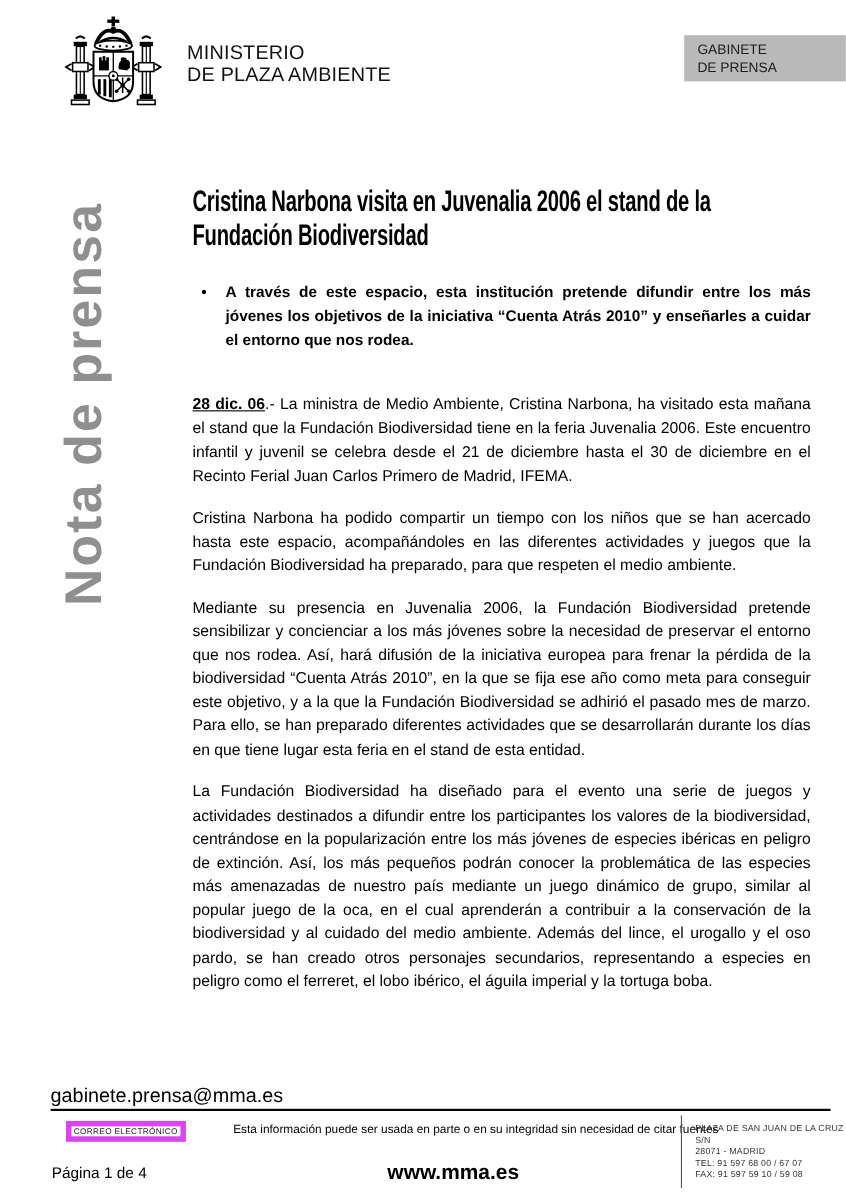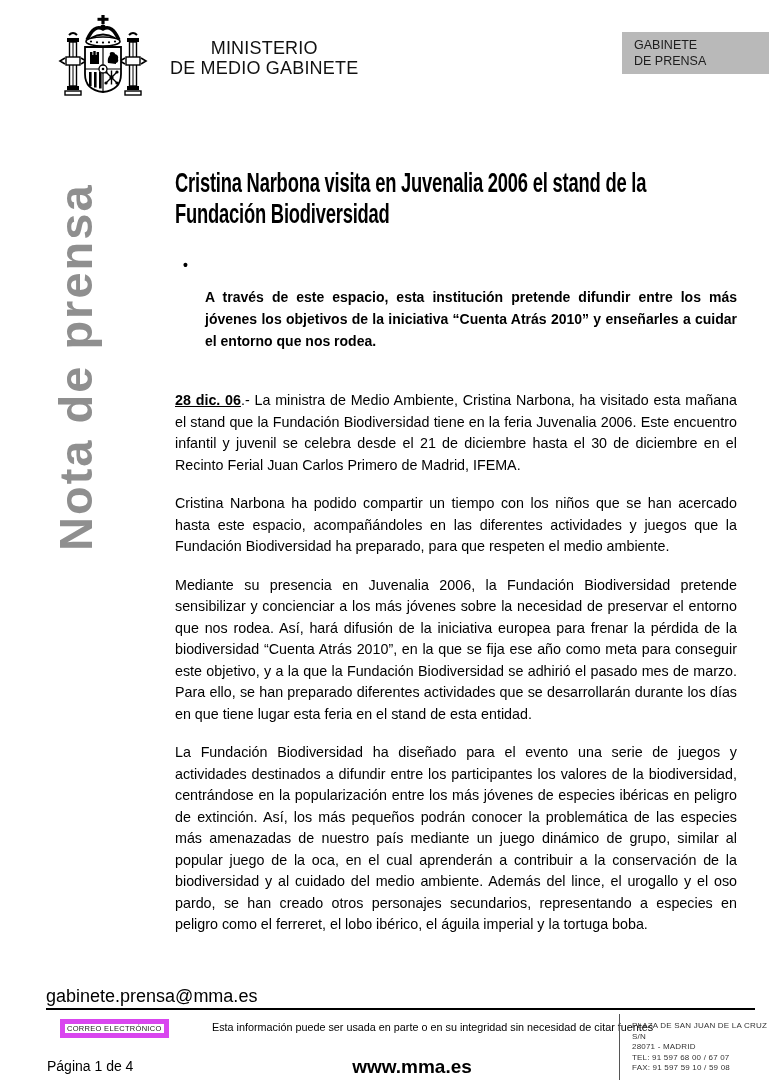"MINISTERIO" .ministry { text-align: center -> none }
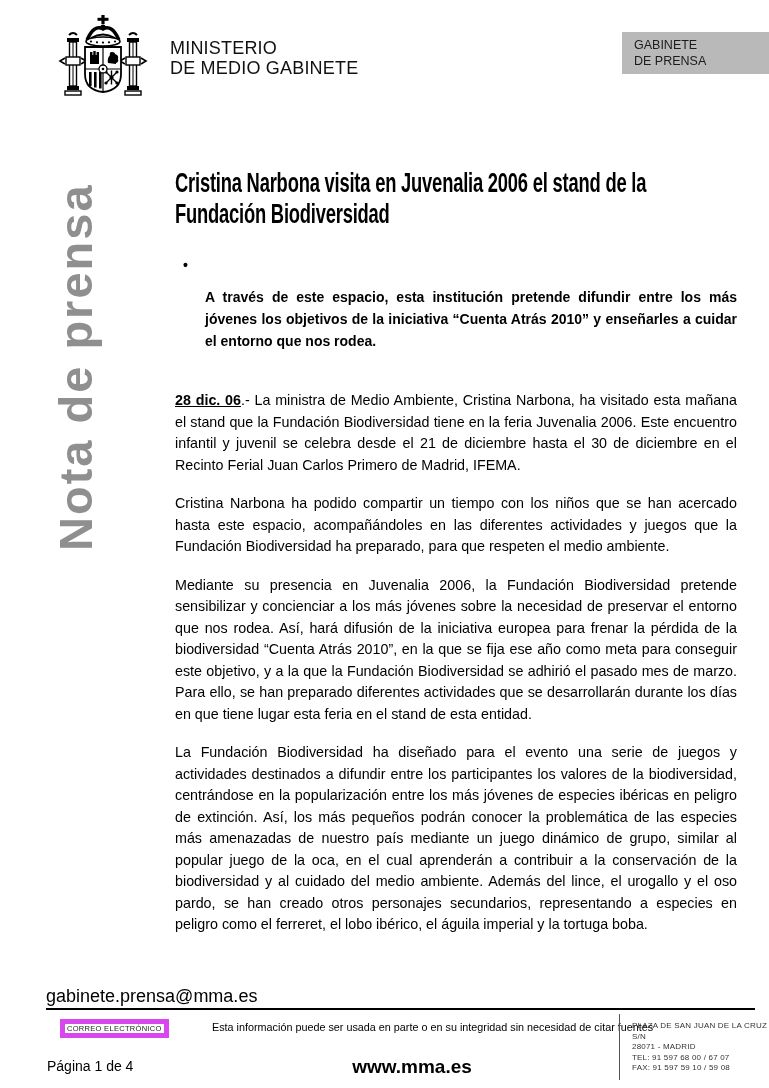"DE MEDIO GABINETE" div { text: MEDIO GABINETE -> PLAZA AMBIENTE }
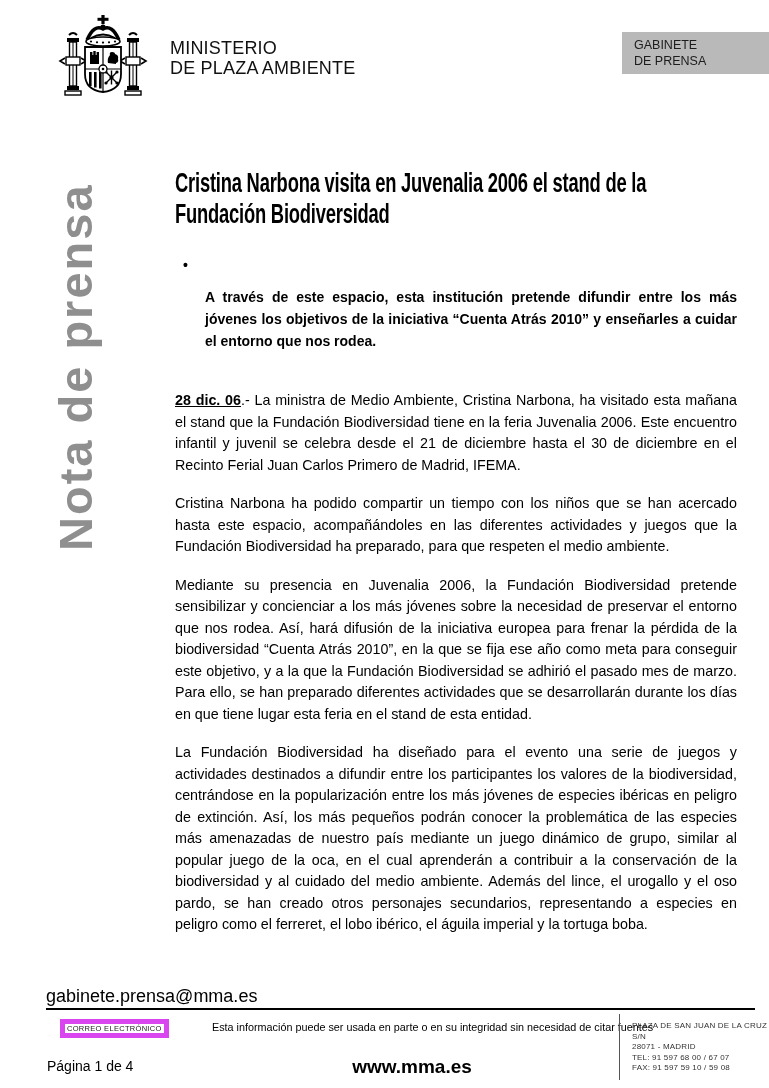"A través de este espacio," .bullet-text { margin-top: 32px -> none }
